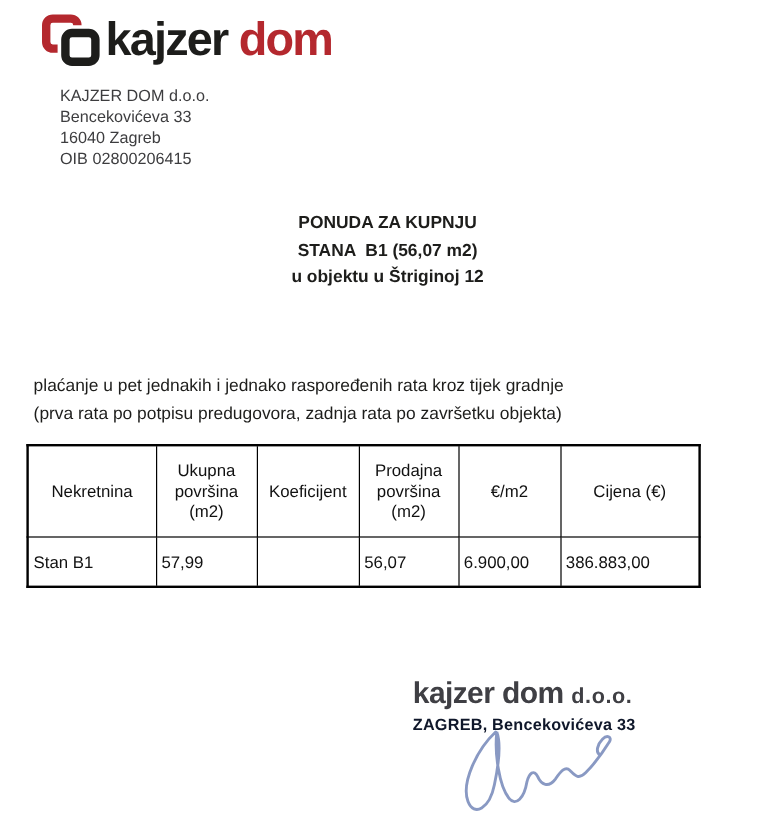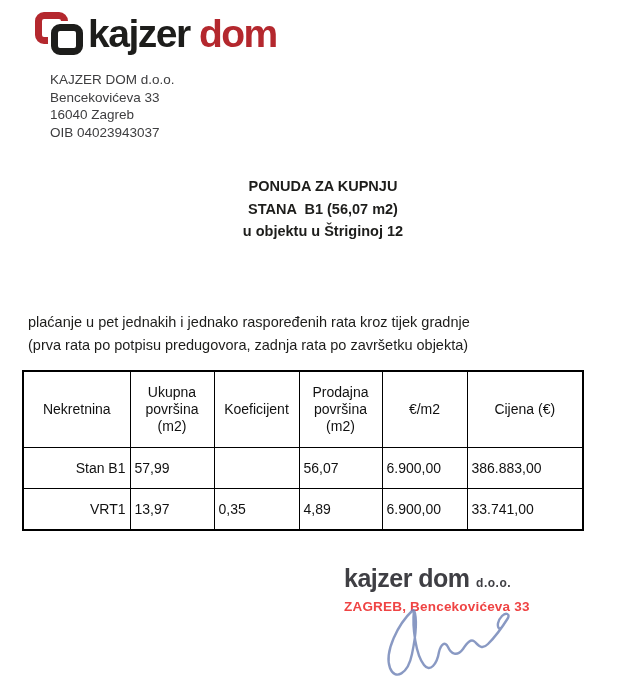"OIB 04023943037" div { text: 04023943037 -> 02800206415 }
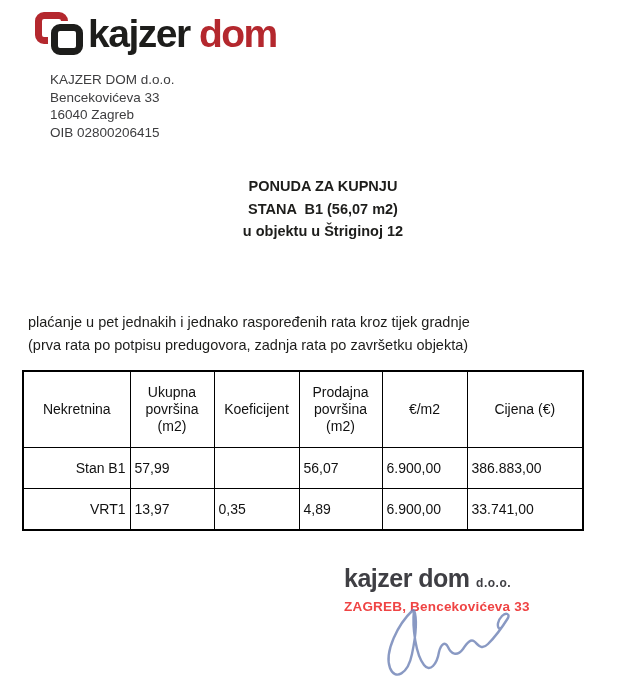"Stan B1" td.label { text-align: right -> left }
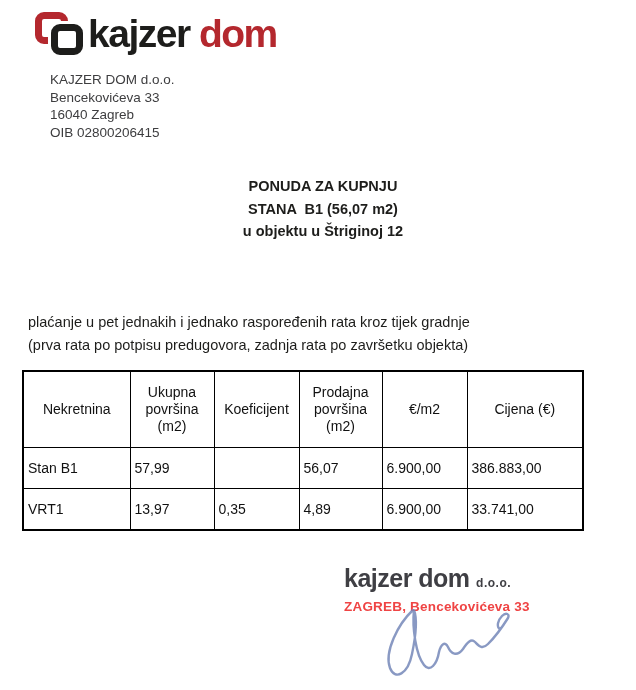"VRT1" tr { html: <tr> <td>VRT1</td> <td>13,97</td> <td>0,35</td> <td>4,89</td> <td>6.900,00</td> <td>33.741,00</td> </tr> -> none }
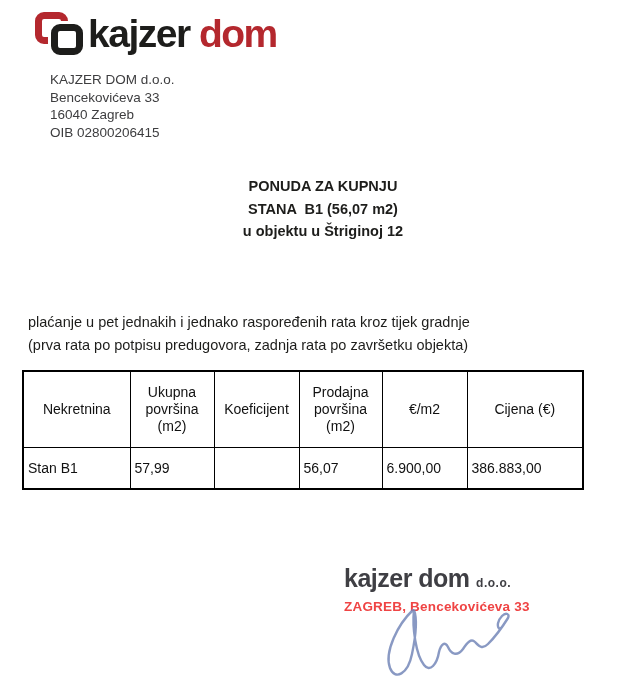"d.o.o." .stamp-suffix { font-size: 12px -> 18px }
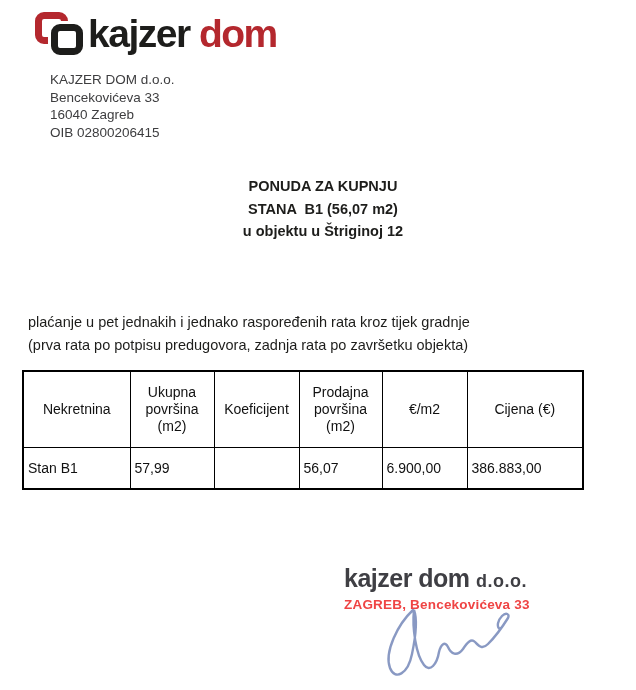"ZAGREB, Bencekovićeva 33" .stamp-address { color: #ef4444 -> #0f172a }
